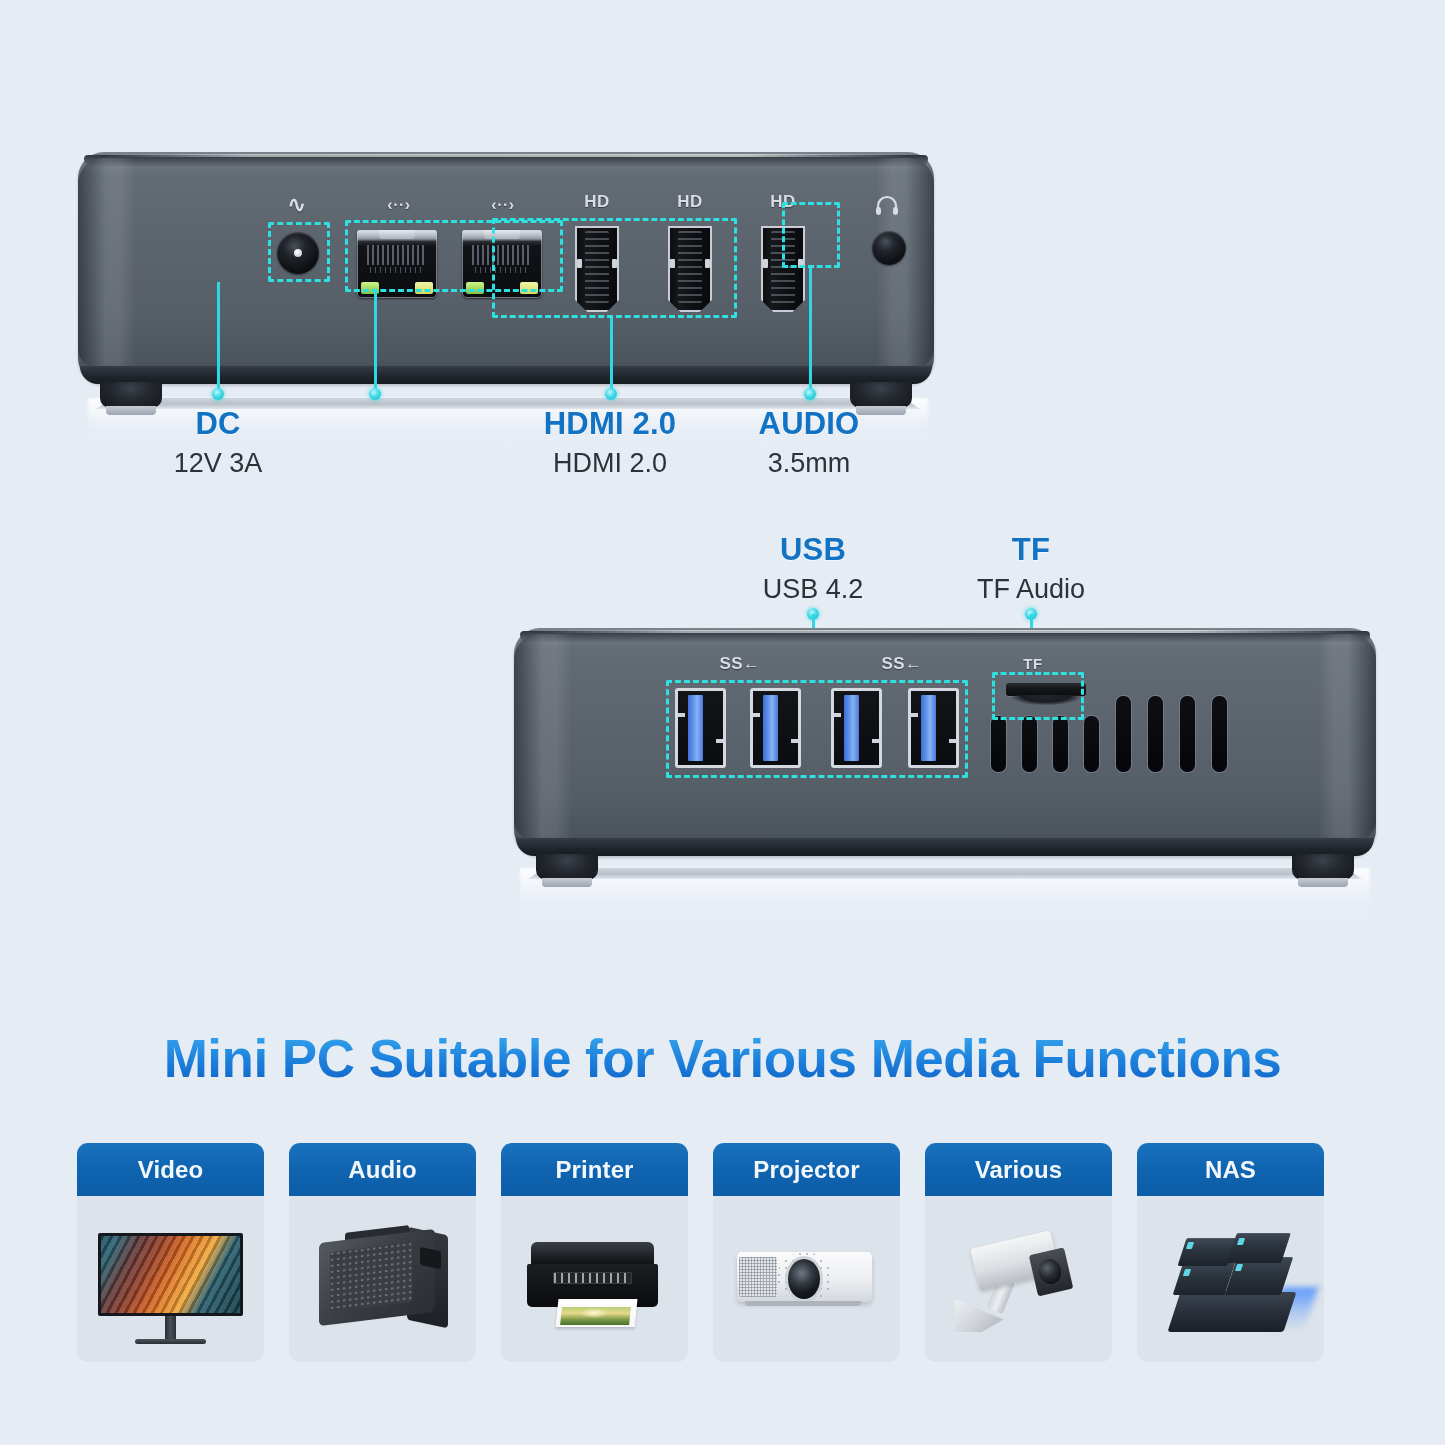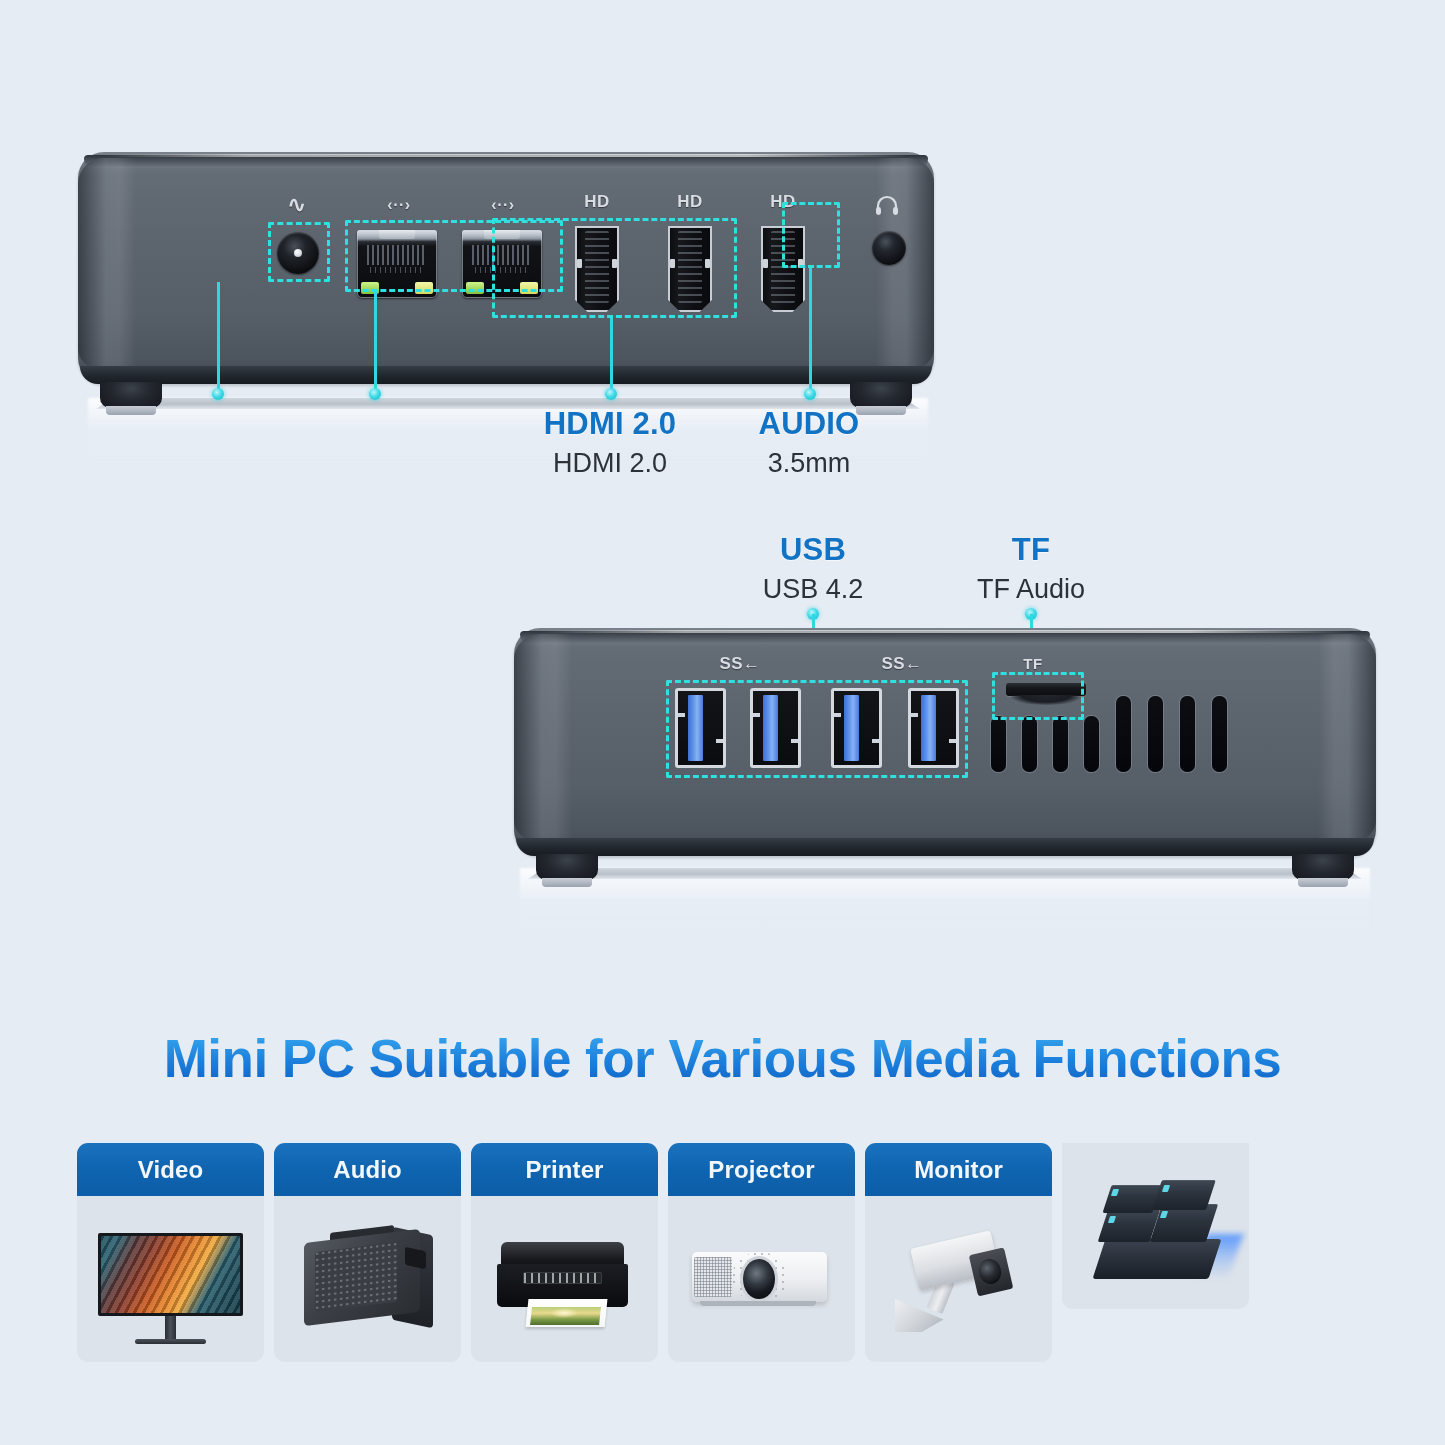"DC" div.callout { html: none -> <div> <span>DC</span> <span>12V 3A</span> </div> }
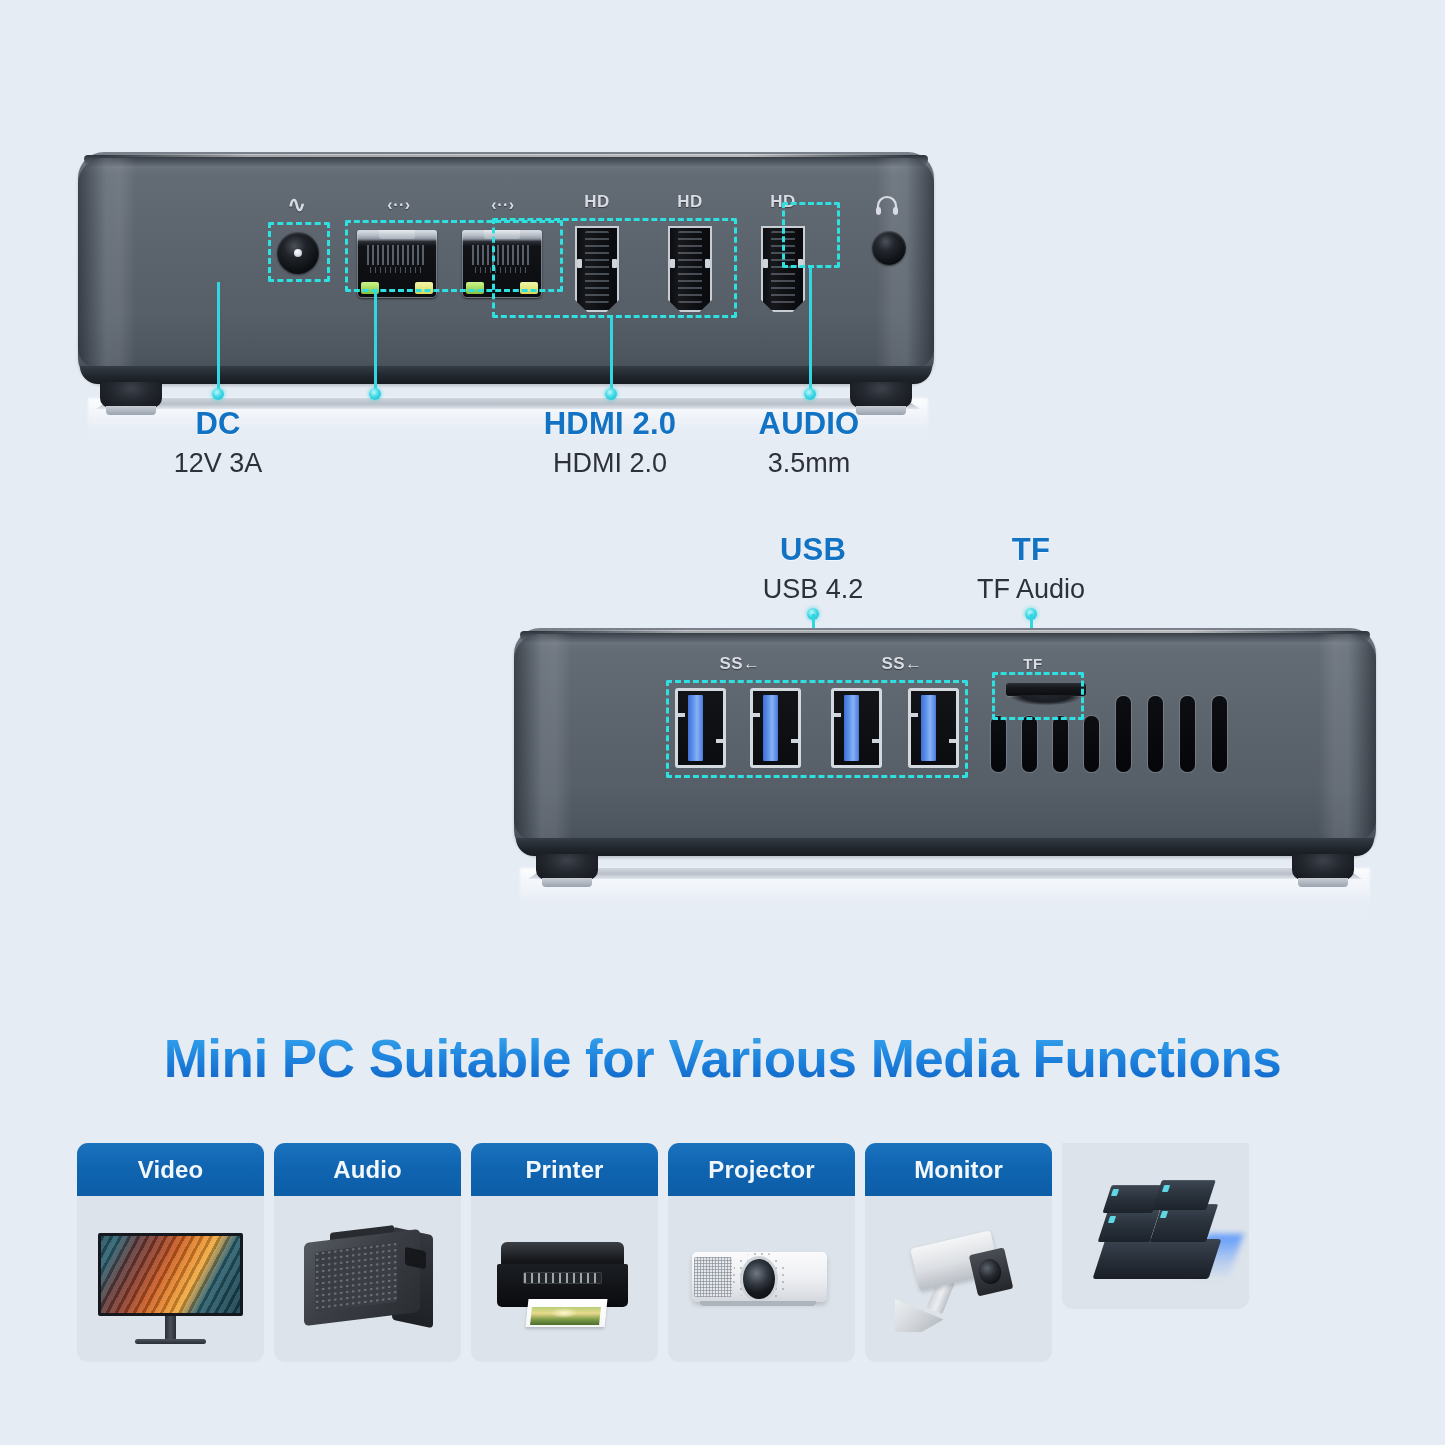"Video" .cards { gap: 10px -> 25px }
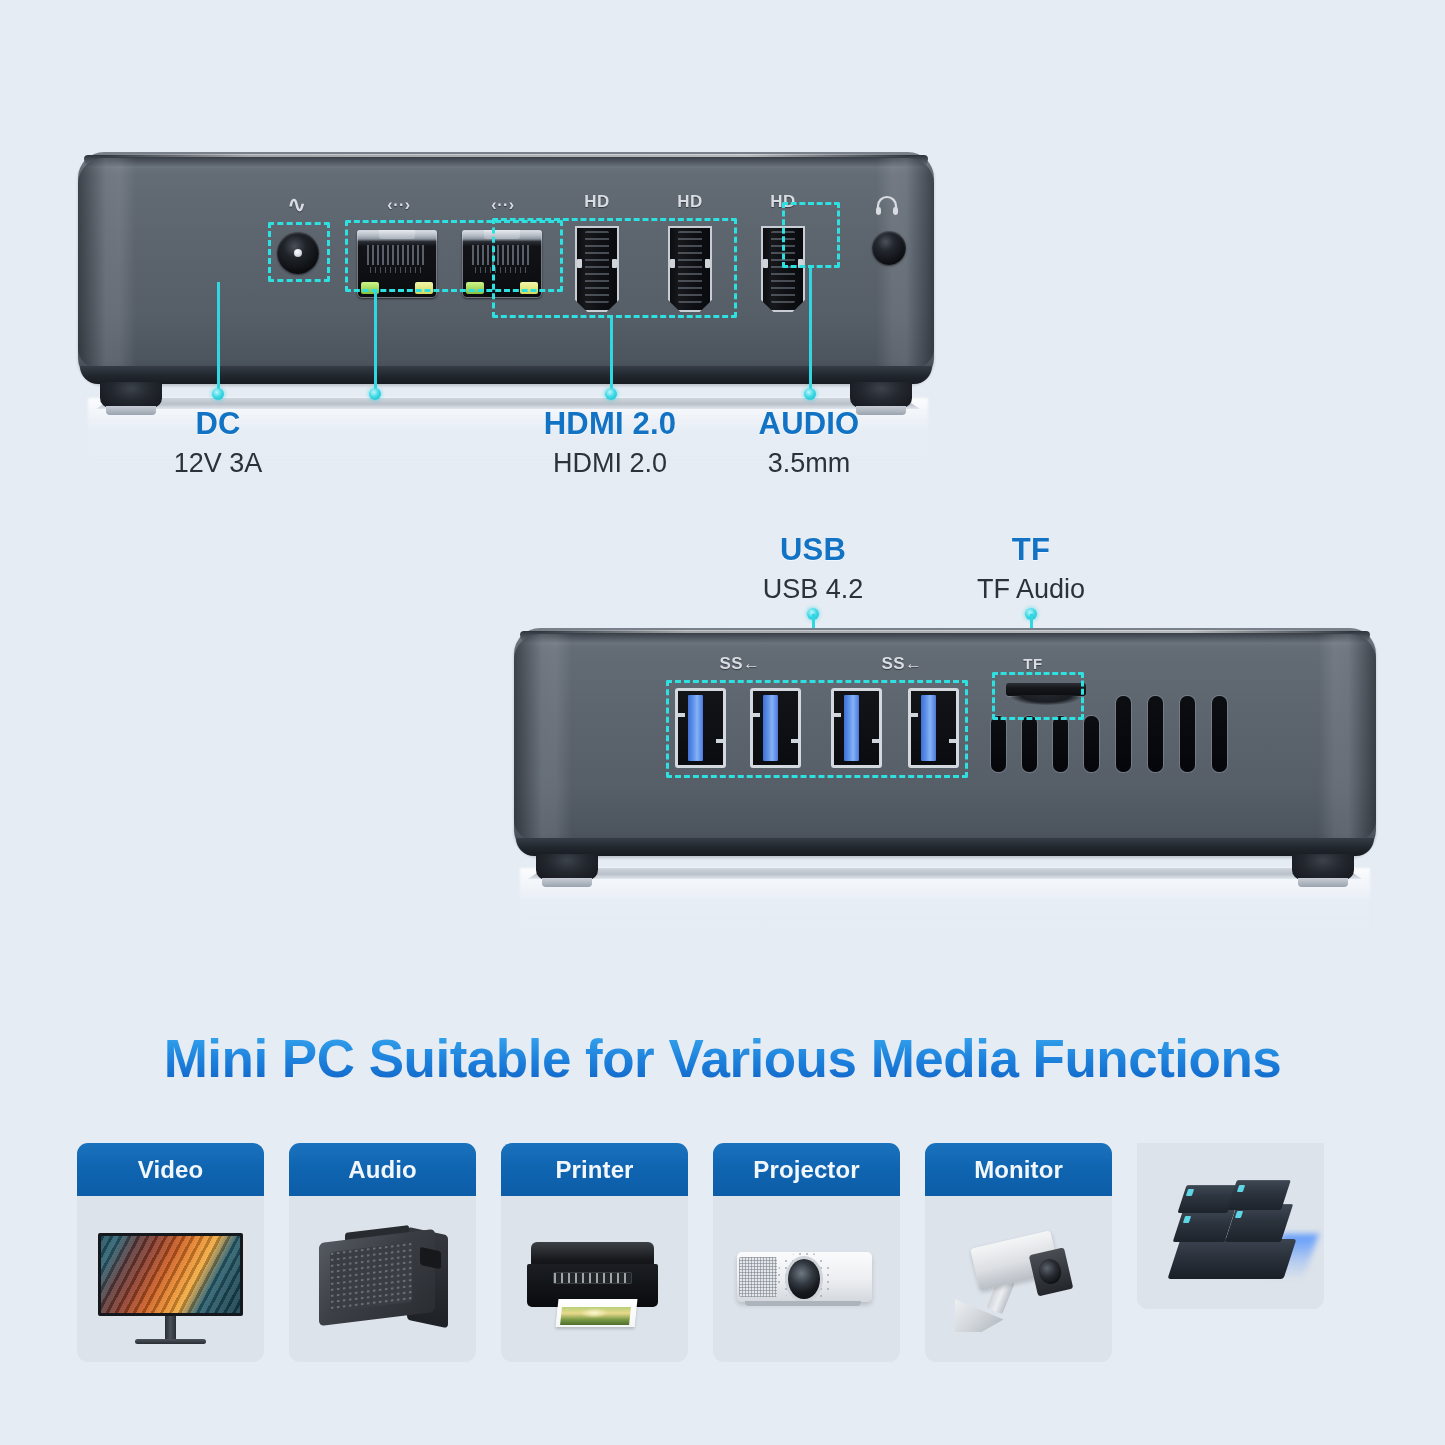"Monitor" div.card-head { text: Monitor -> Various }
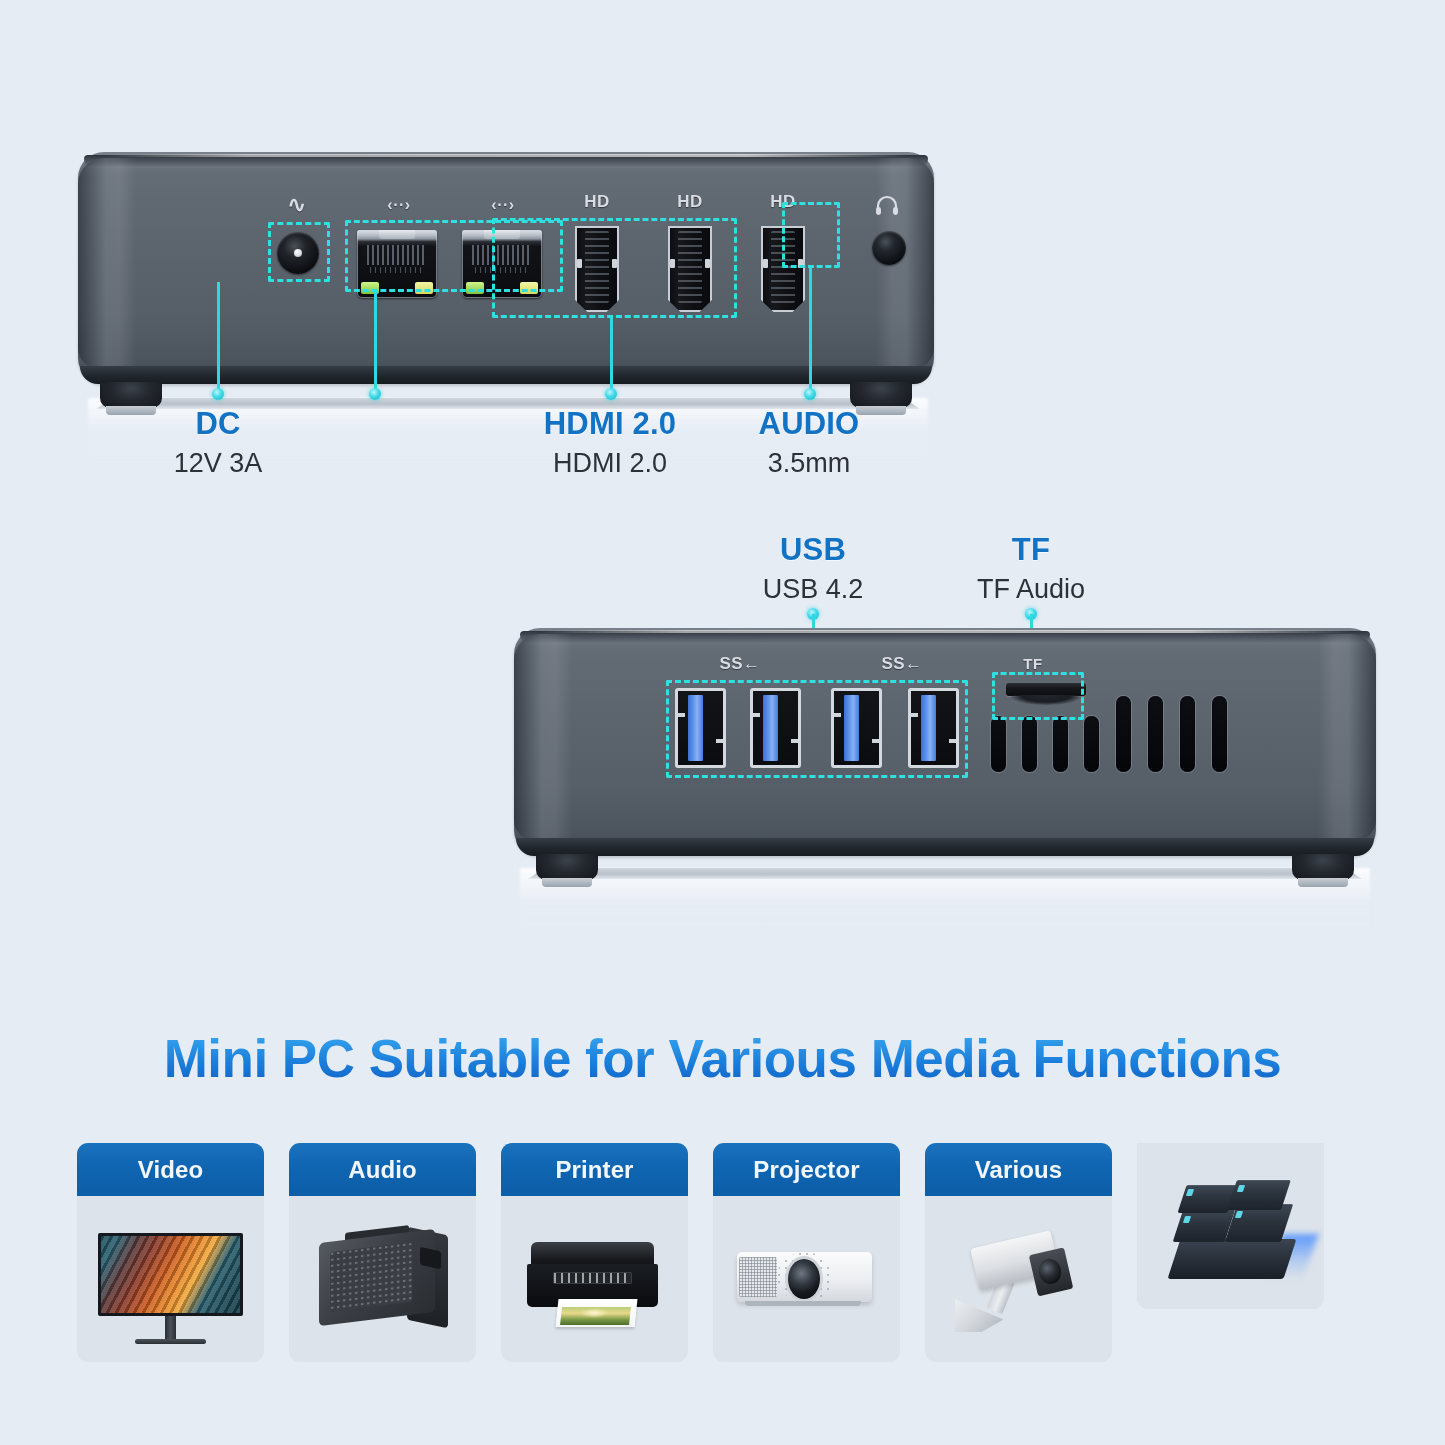"NAS" div.card-head { html: none -> <div>NAS</div> }
